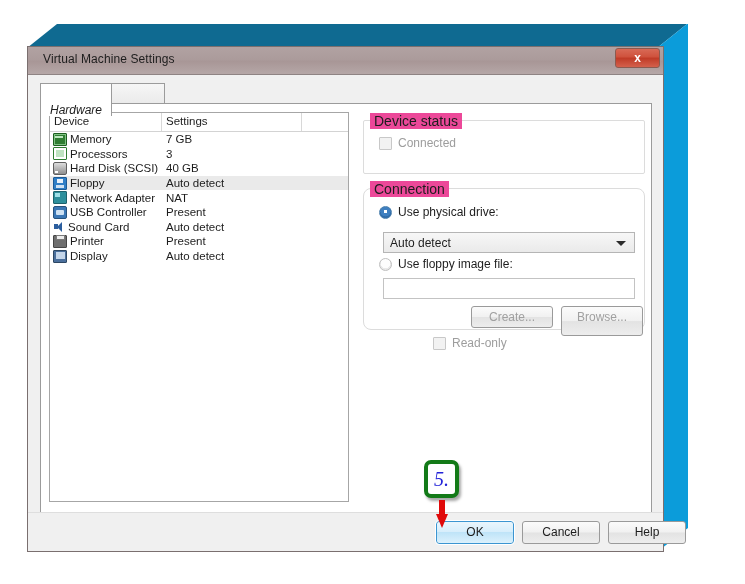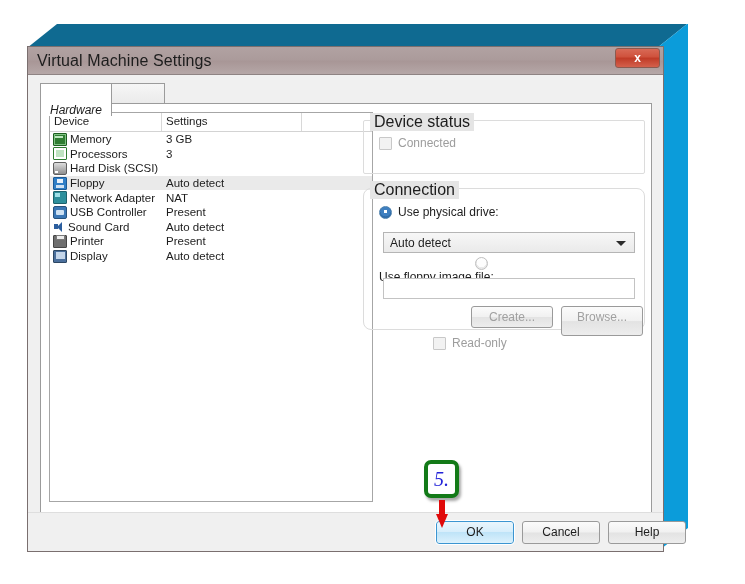"Virtual Machine Settings" .titlebar .title { font-size: 16px -> 12px; left: 9px -> 15px }
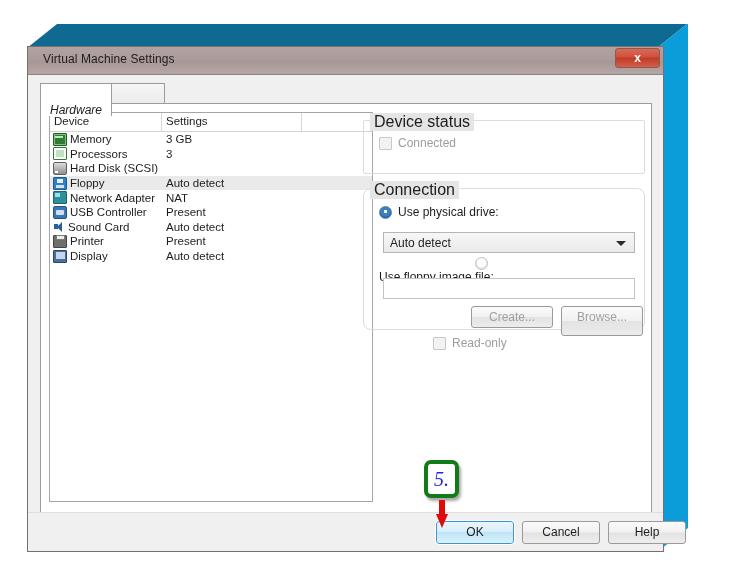"Device" .listbox { width: 324px -> 300px }
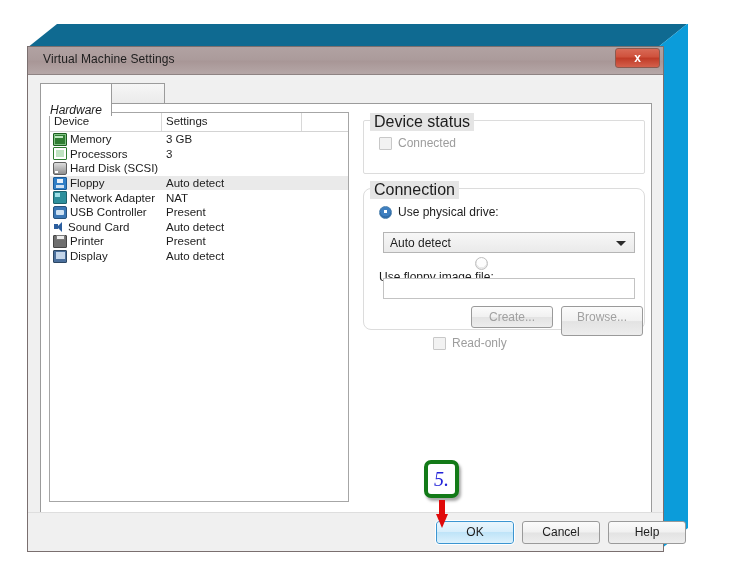"Device status" .group > .legend { background: #e5e5e5 -> #ec4899; font-size: 16px -> 14px }
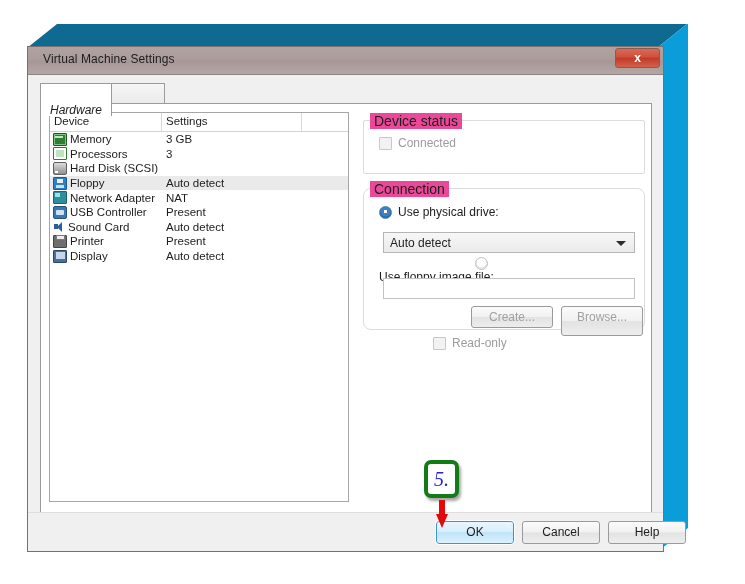"3 GB" div.cell-summary { text: 3 -> 7 }
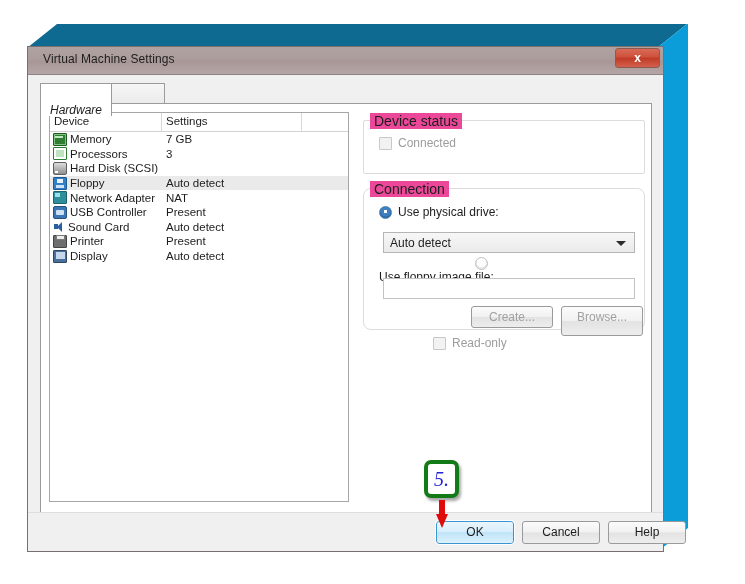"40 GB" div.cell-summary { html: none -> <div>40 GB</div> }
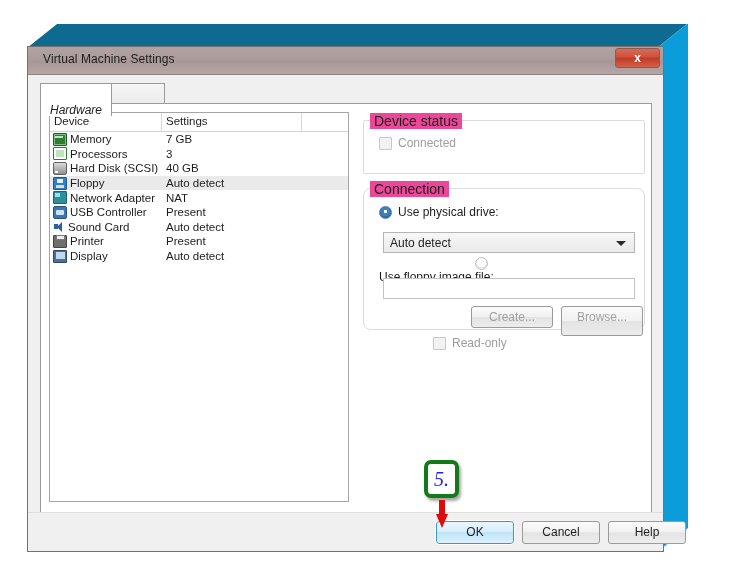"Use floppy image file:" div.radio-row { flex-direction: column -> none }
